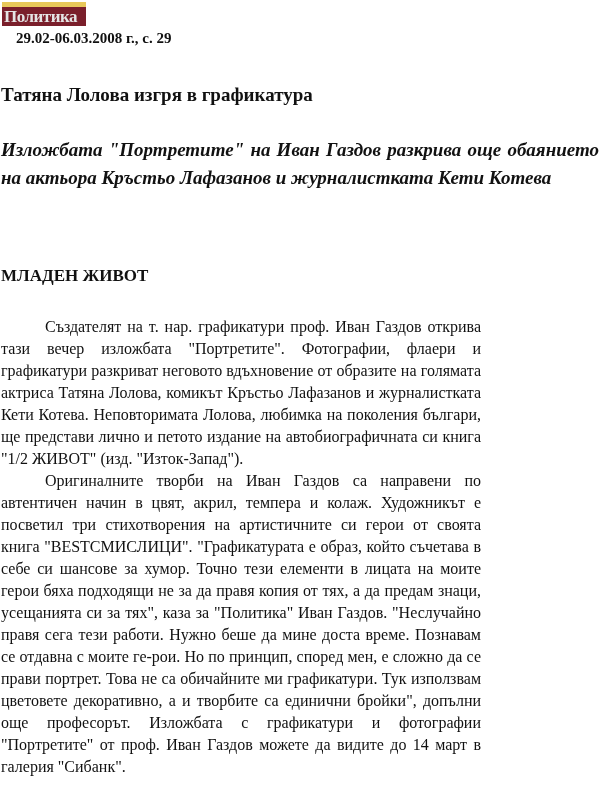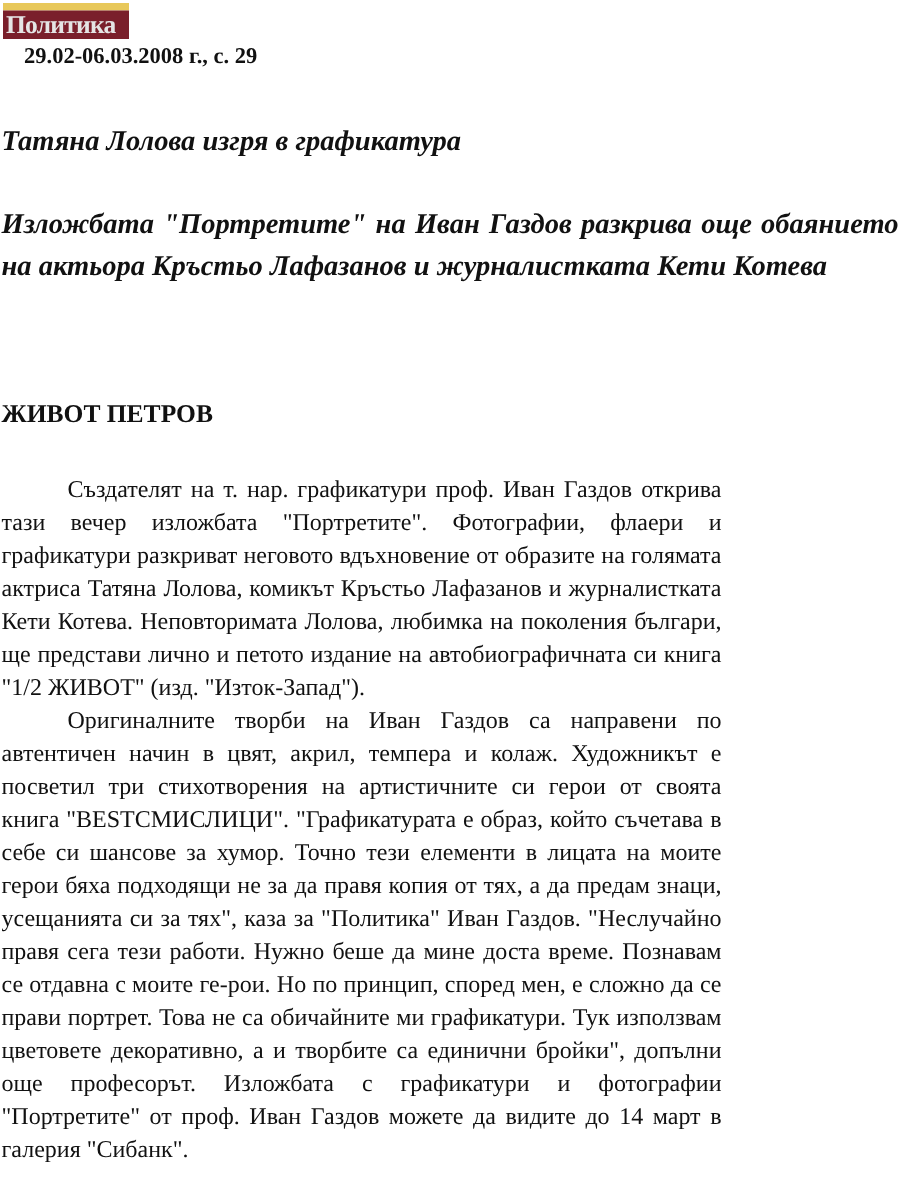"Татяна Лолова изгря в графикатура" h1.headline { font-style: italic -> none }
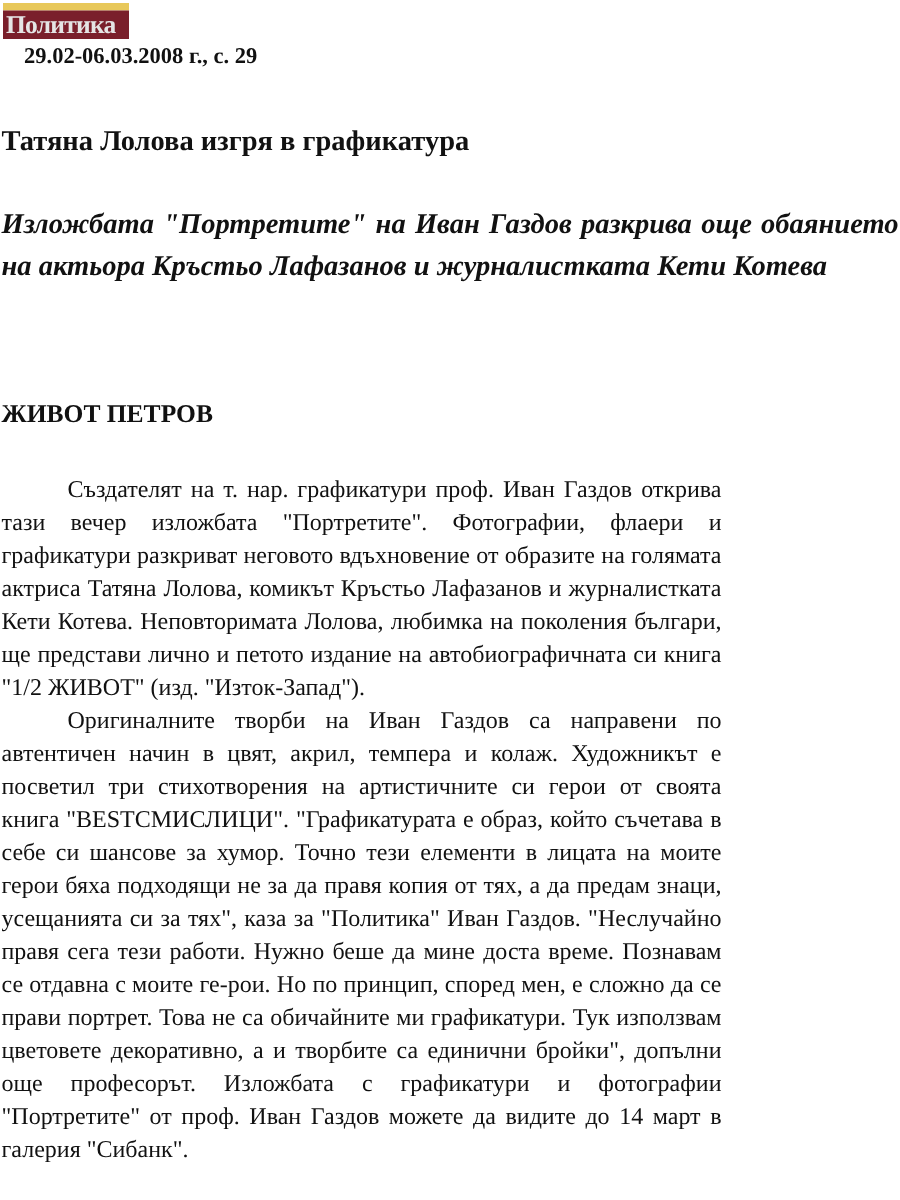"ЖИВОТ ПЕТРОВ" div.author { text: ЖИВОТ ПЕТРОВ -> МЛАДЕН ЖИВОТ }
